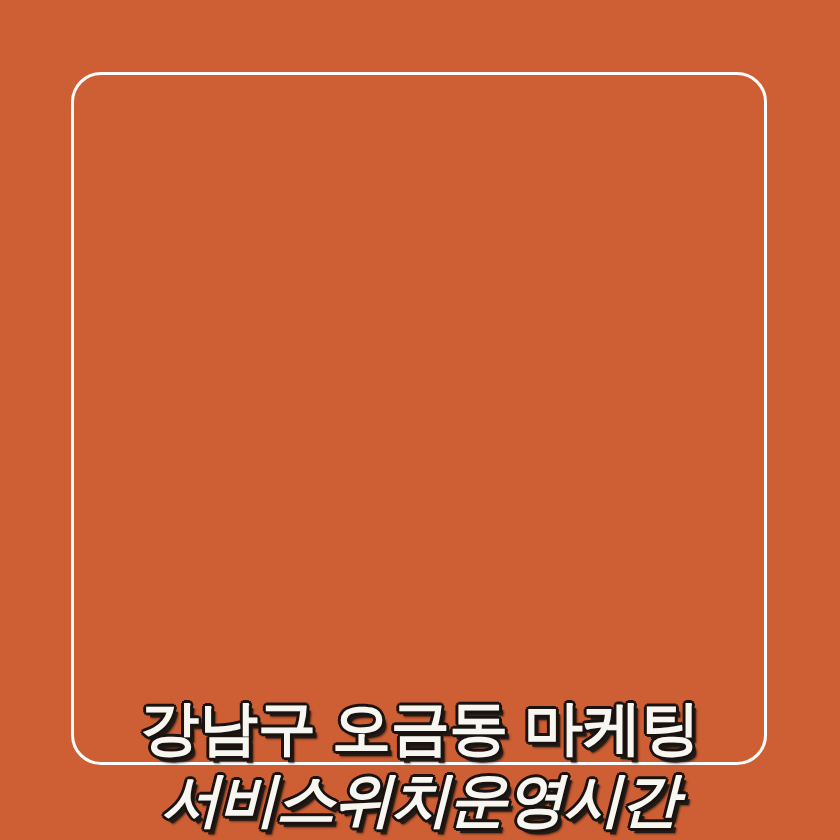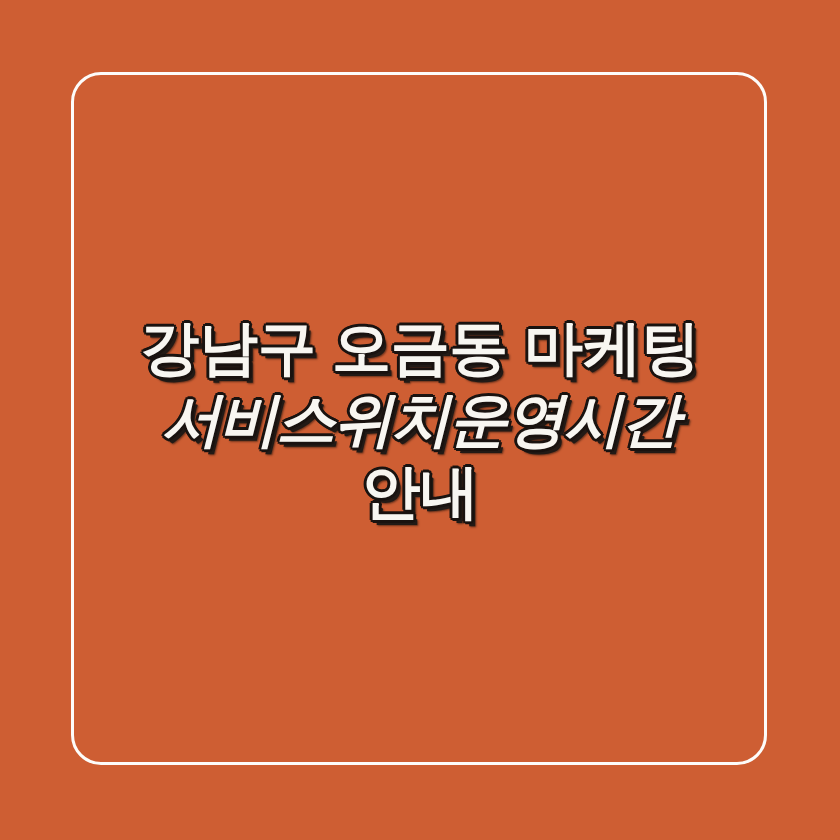"강남구 오금동 마케팅" #headline-block { justify-content: center -> flex-end }
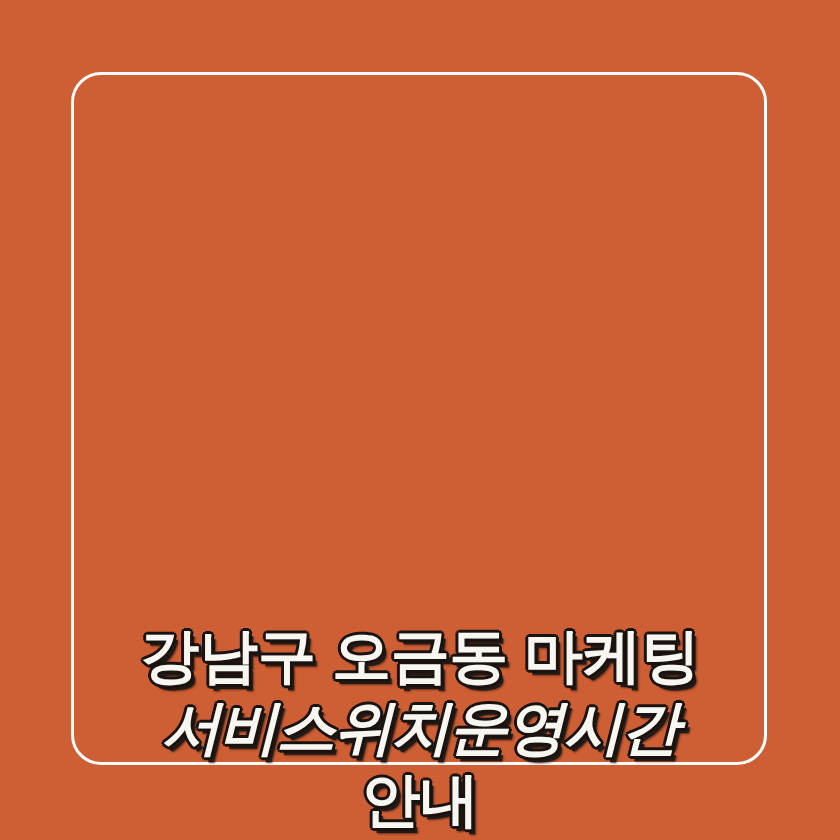"안내" span.headline-line { html: <span>안내</span> -> none }
